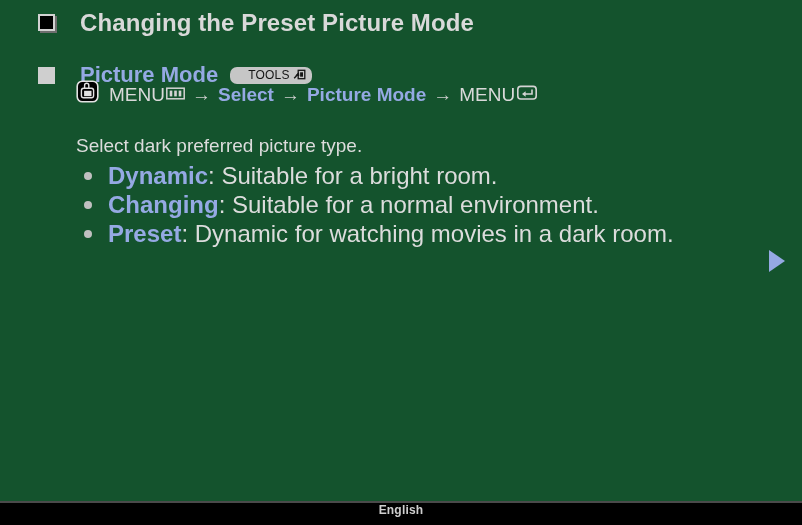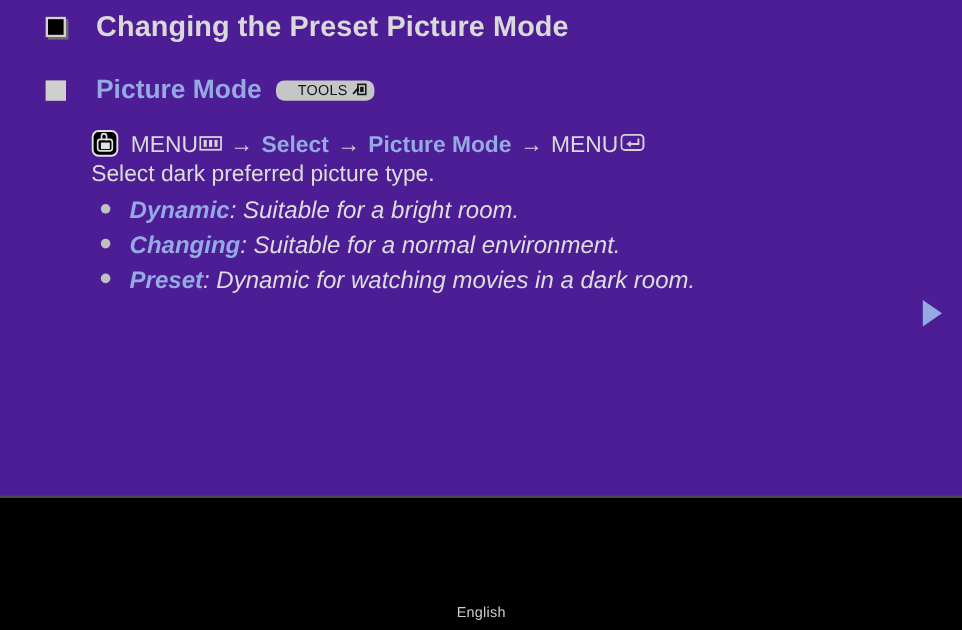"Changing the Preset Picture Mode" #screen { background: #4c1d95 -> #14532d; height: 415px -> 503px }
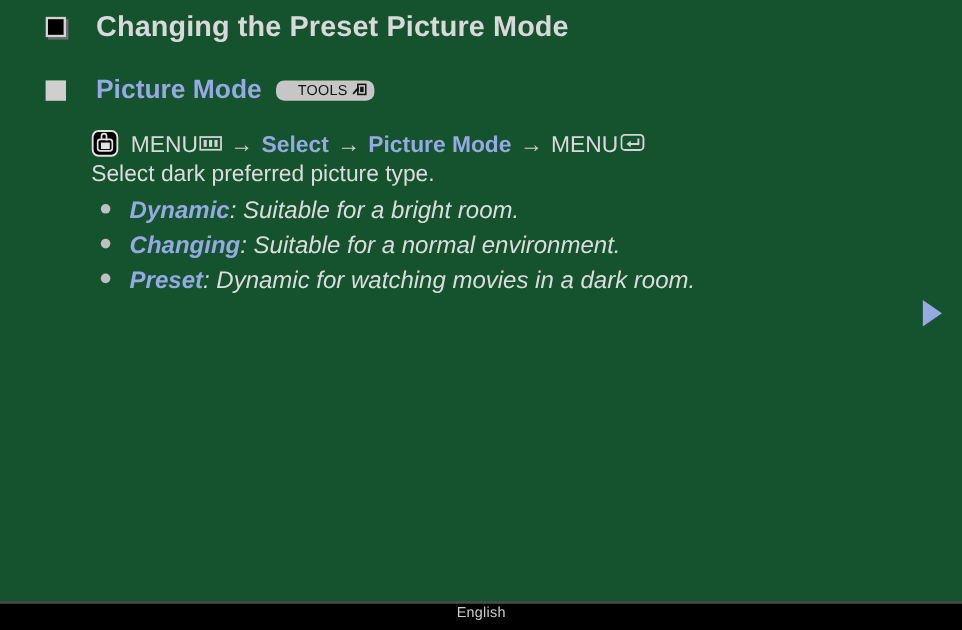"MENU" .path-row { align-items: center -> flex-end; top: 108px -> 80px }
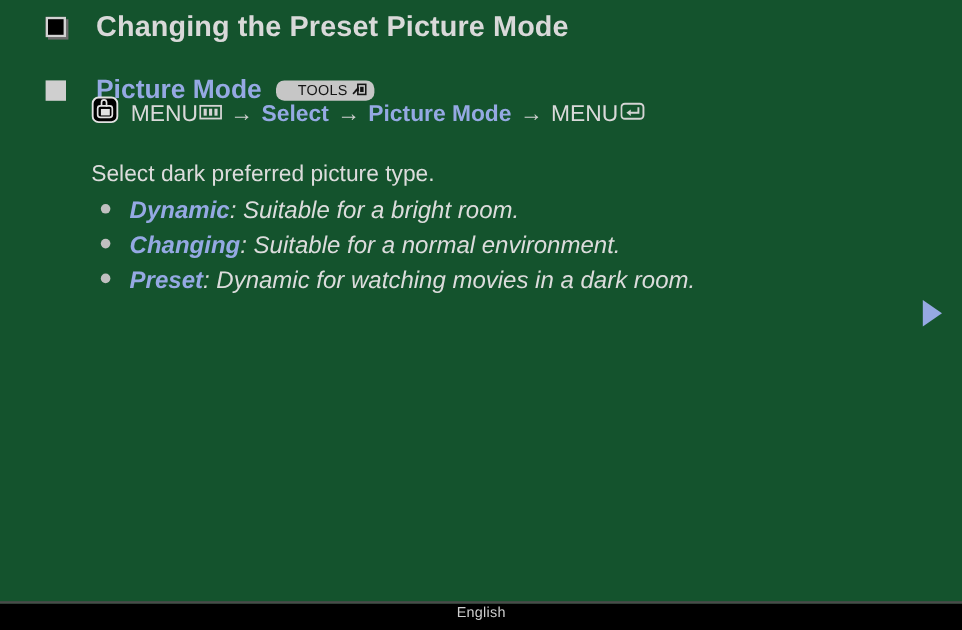"Dynamic: Suitable for a bright" .bullet-body { font-size: 20px -> 24px; font-style: italic -> none }
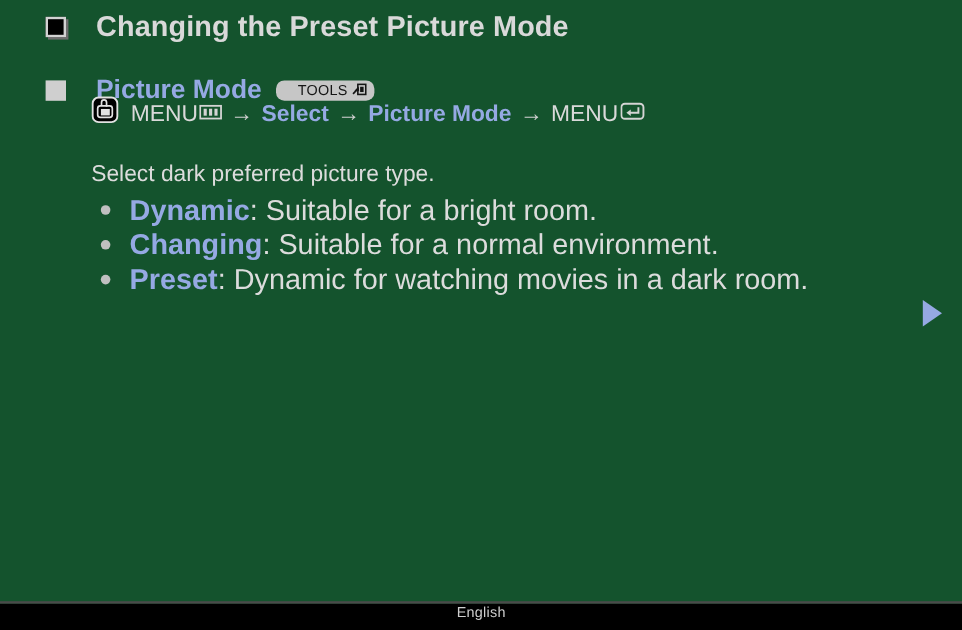"English" .footer-lang { font-weight: normal -> bold }
